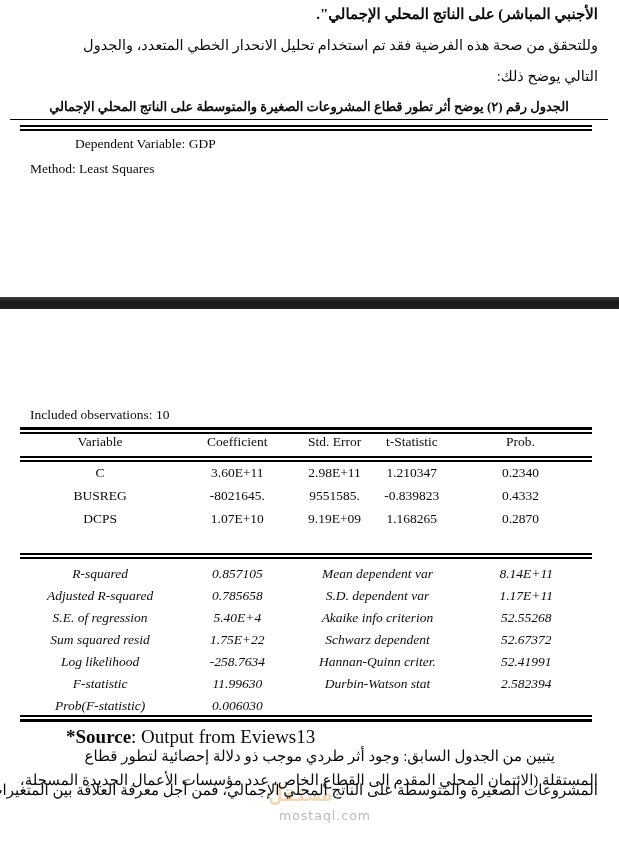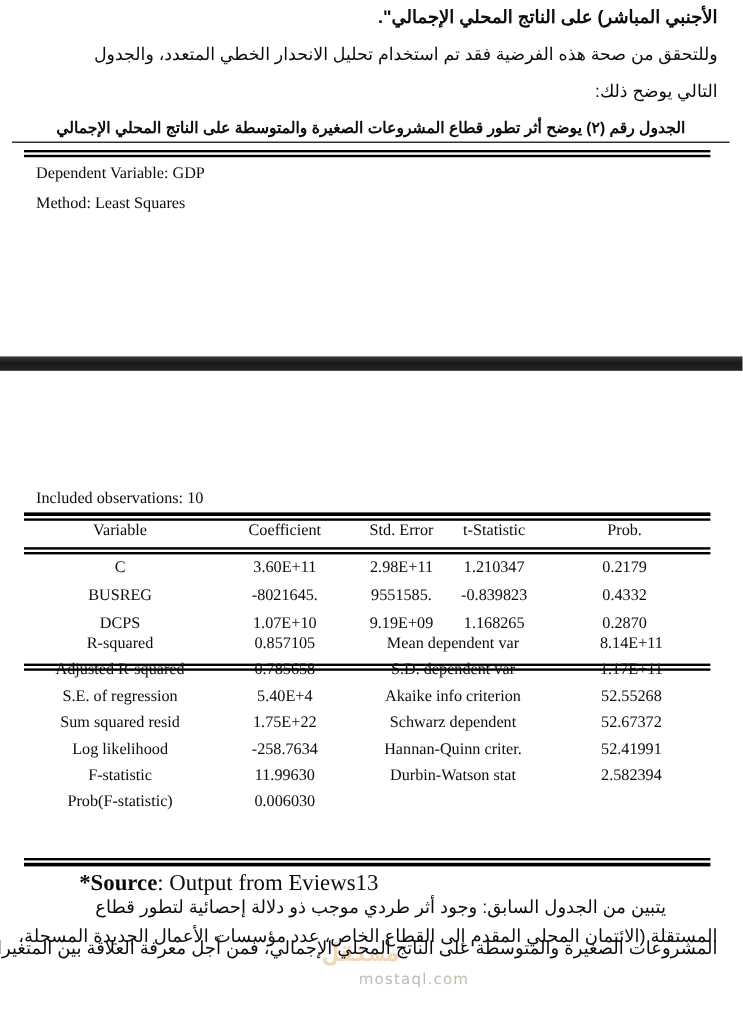"الأجنبي المباشر) على الناتج المحلي" .ar { font-family: Liberation Sans, sans-serif -> Liberation Serif, serif }
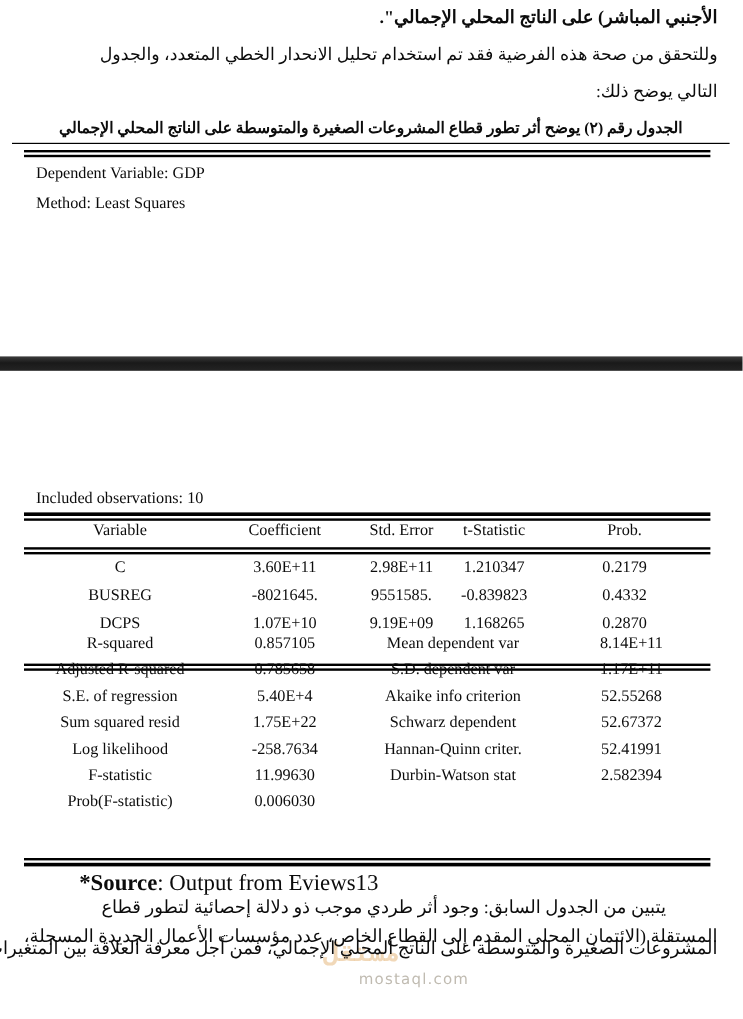"Dependent Variable: GDP" .dep-var { margin-left: none -> 45px }
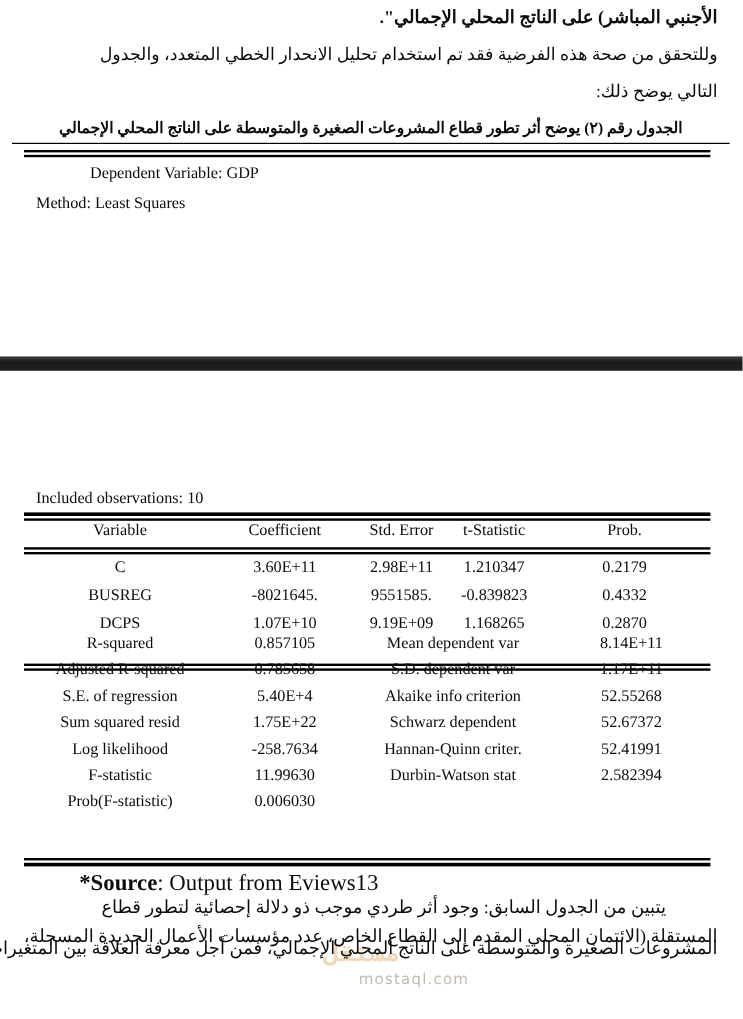"0.2179" td { text: 0.2179 -> 0.2340 }
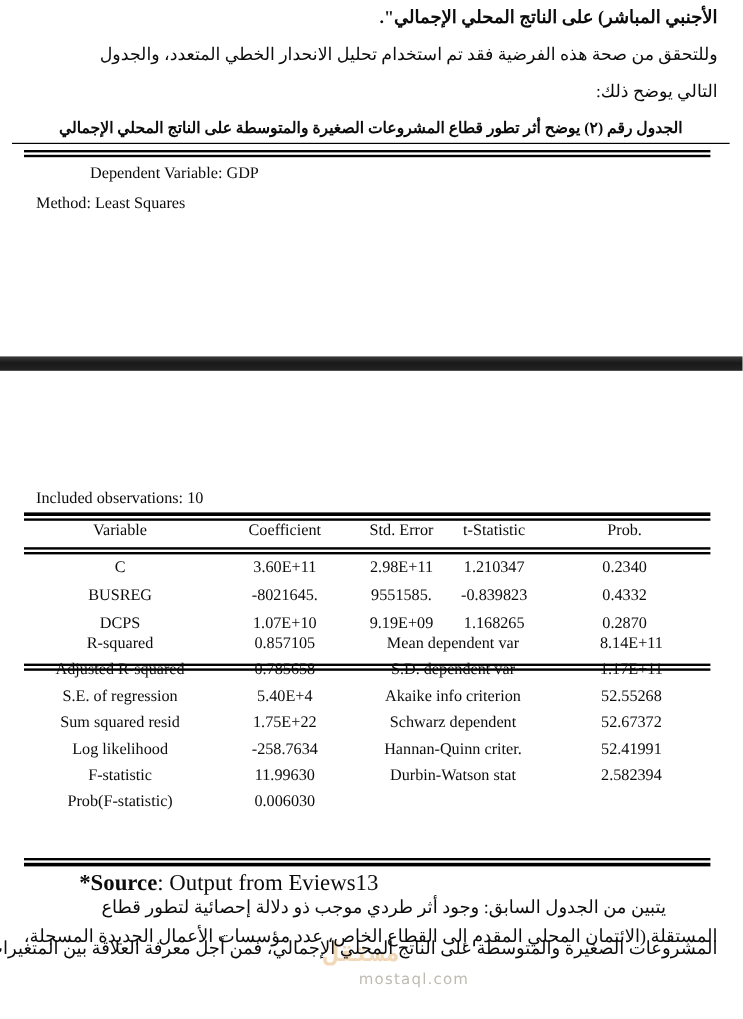"R-squared" .t-sum { font-style: none -> italic; top: 525px -> 563px }
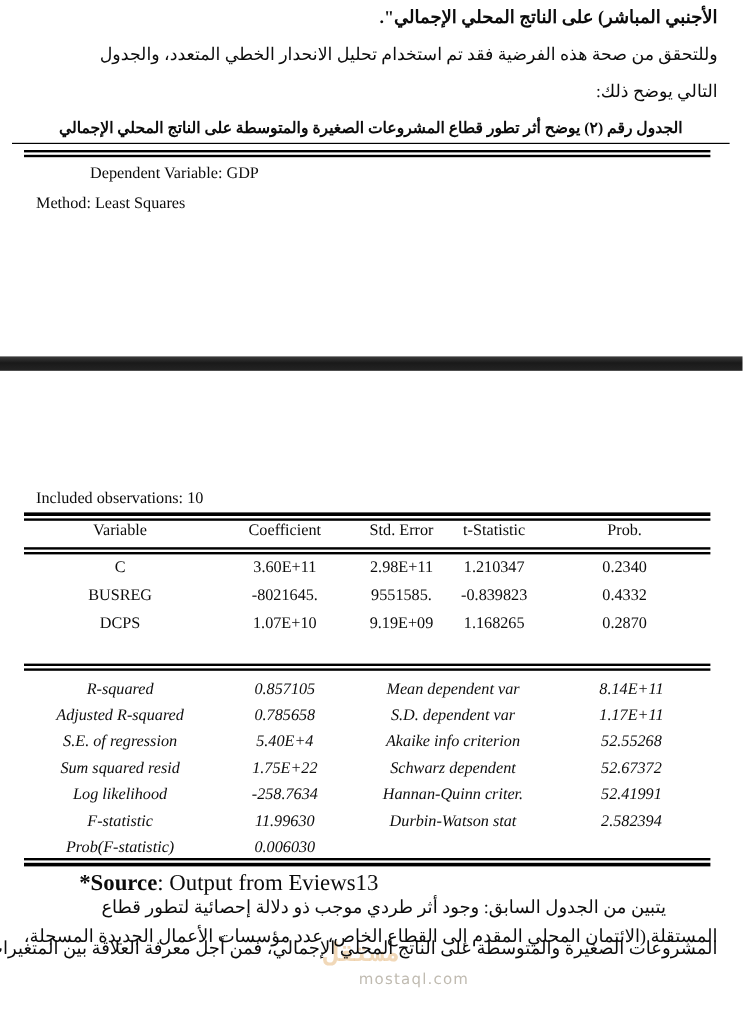"mostaql.com" div.wm { margin-left: 20px -> none }
